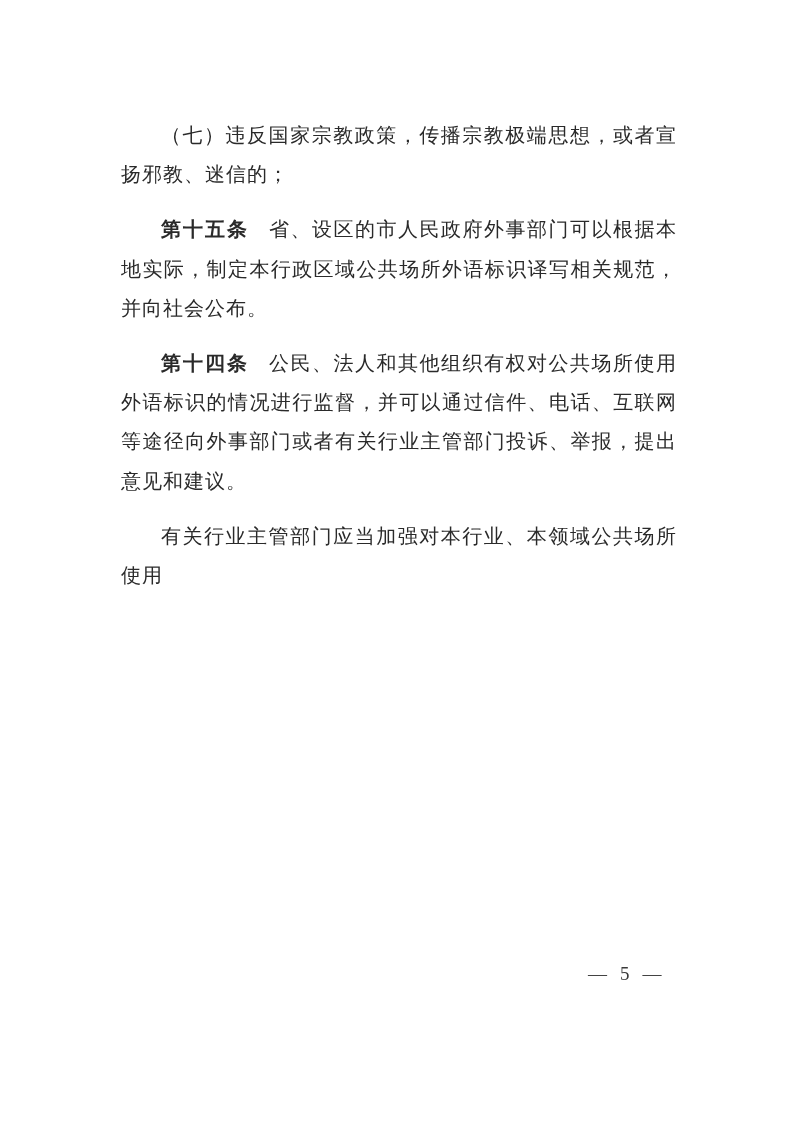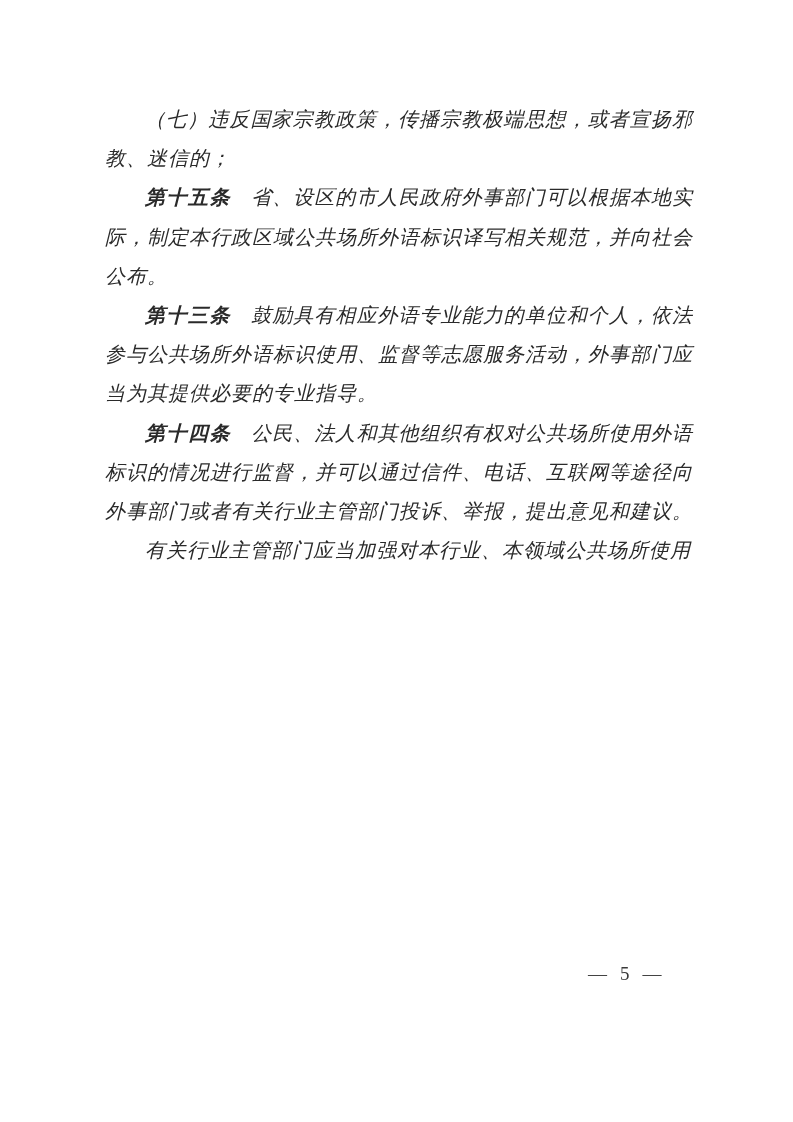"（七）违反国家宗教政策，传播宗教极端思想，或者宣扬邪教、迷信的；" .content p { font-style: italic -> none; margin: 0 -> 16px }
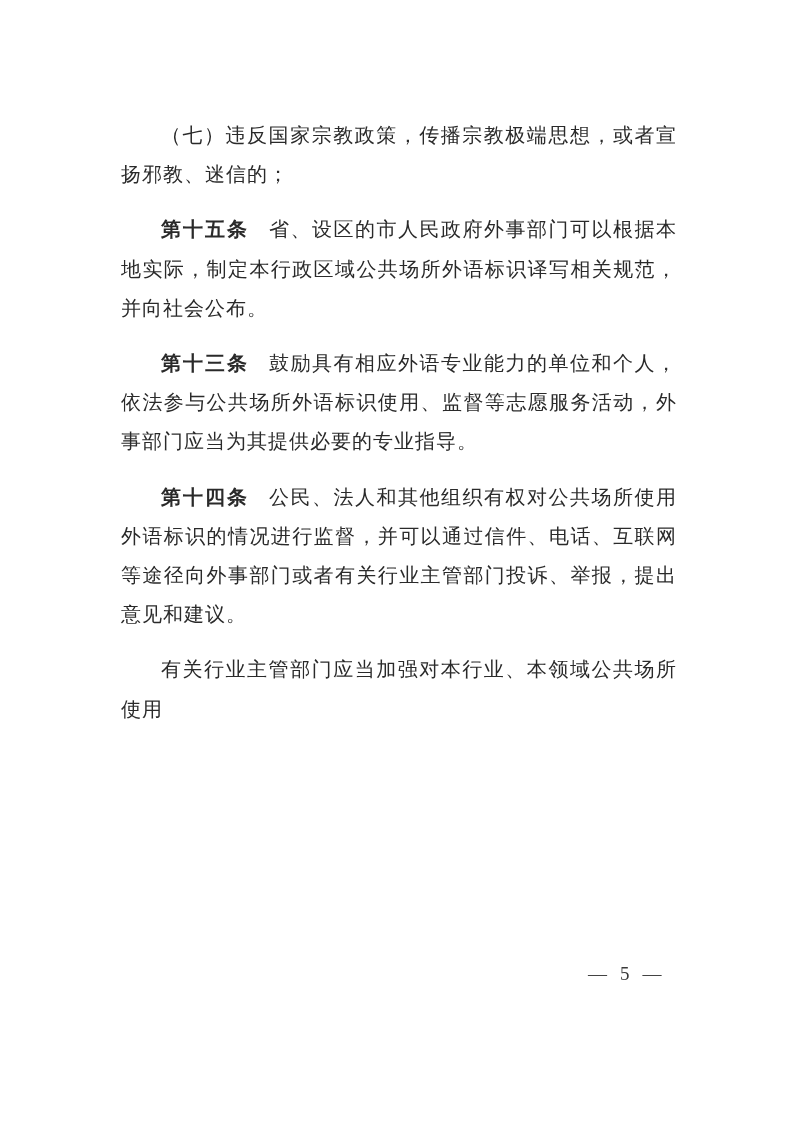"第十三条" p { html: <p><b>第十三条</b><span>鼓励具有相应外语专业能力的单位和个人，依法参与公共场所外语标识使用、监督等志愿服务活动，外事部门应当为其提供必要的专业指导。</span></p> -> none }
